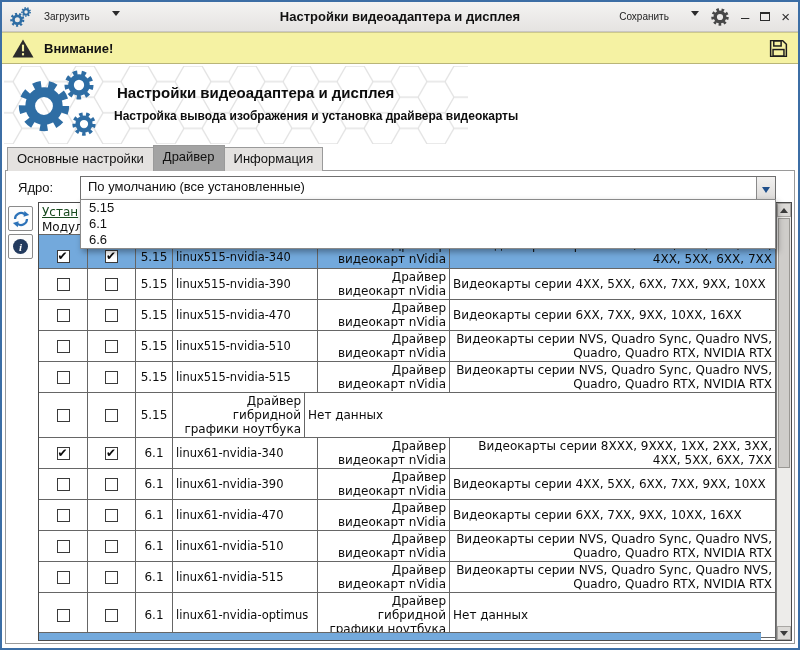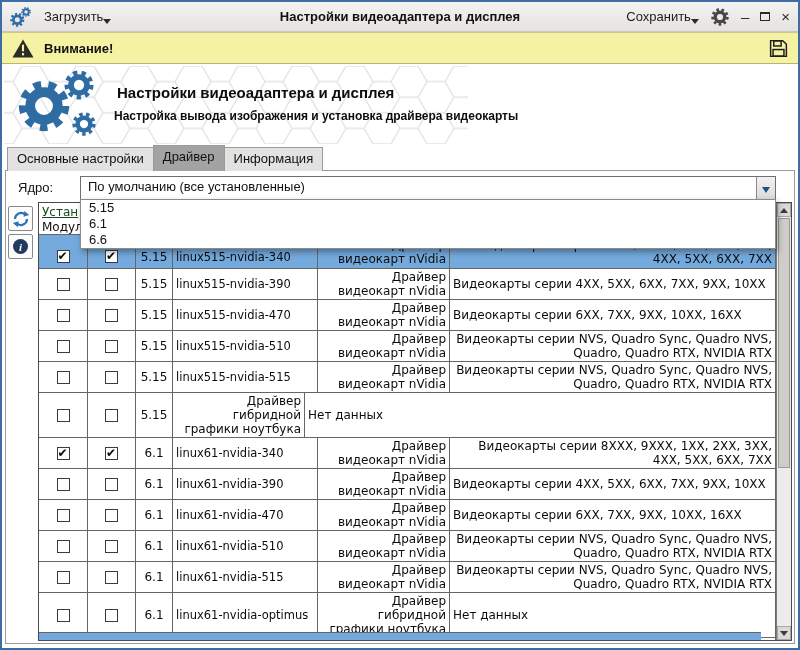"Загрузить" .tb-btn { align-items: flex-end -> flex-start; font-size: 13px -> 10px; gap: 0 -> 22px }
